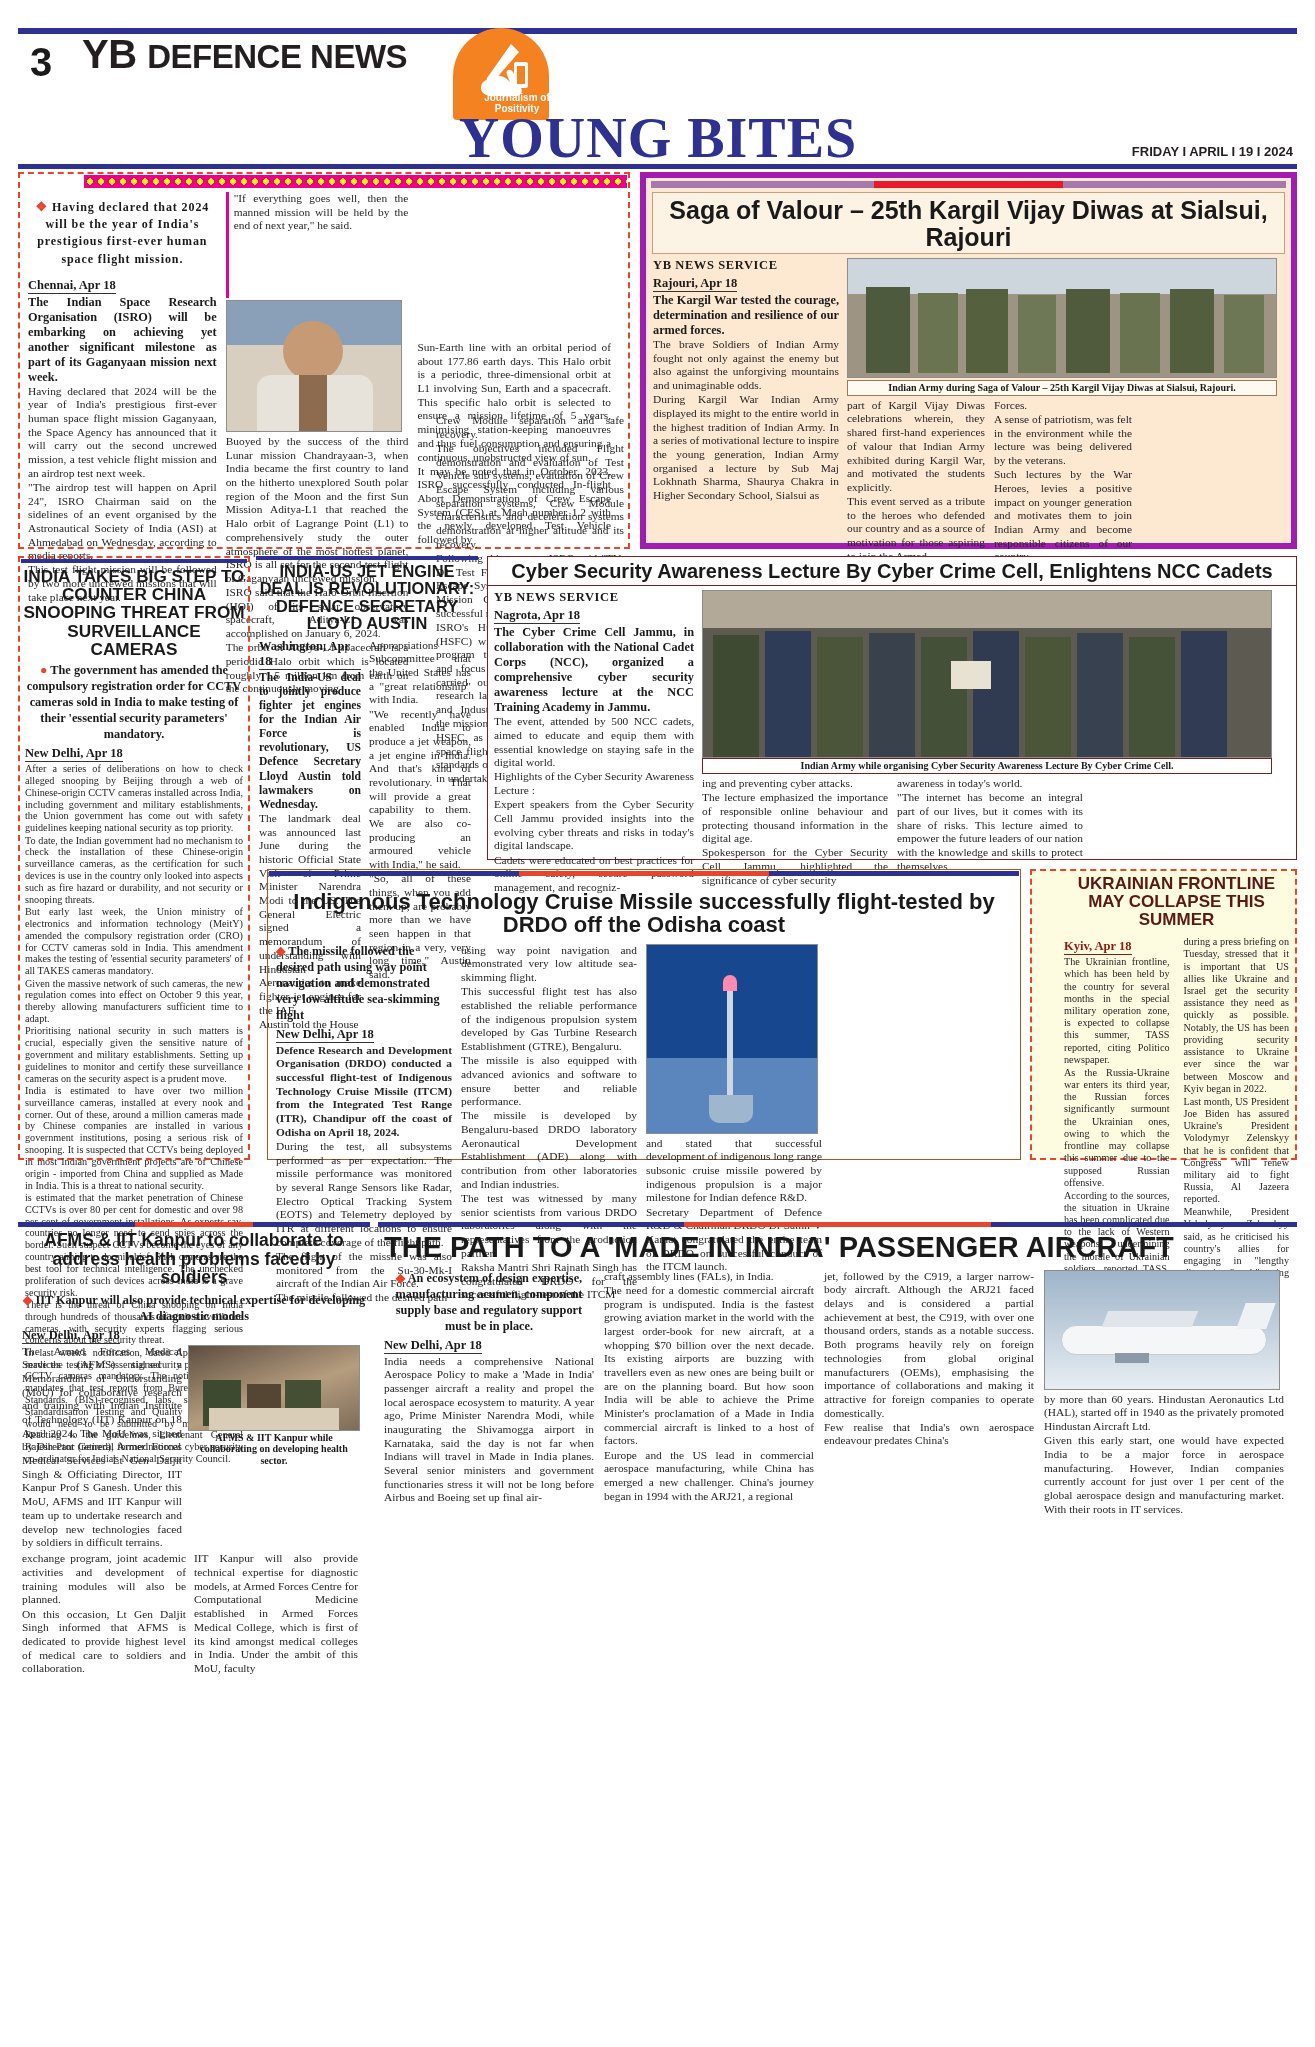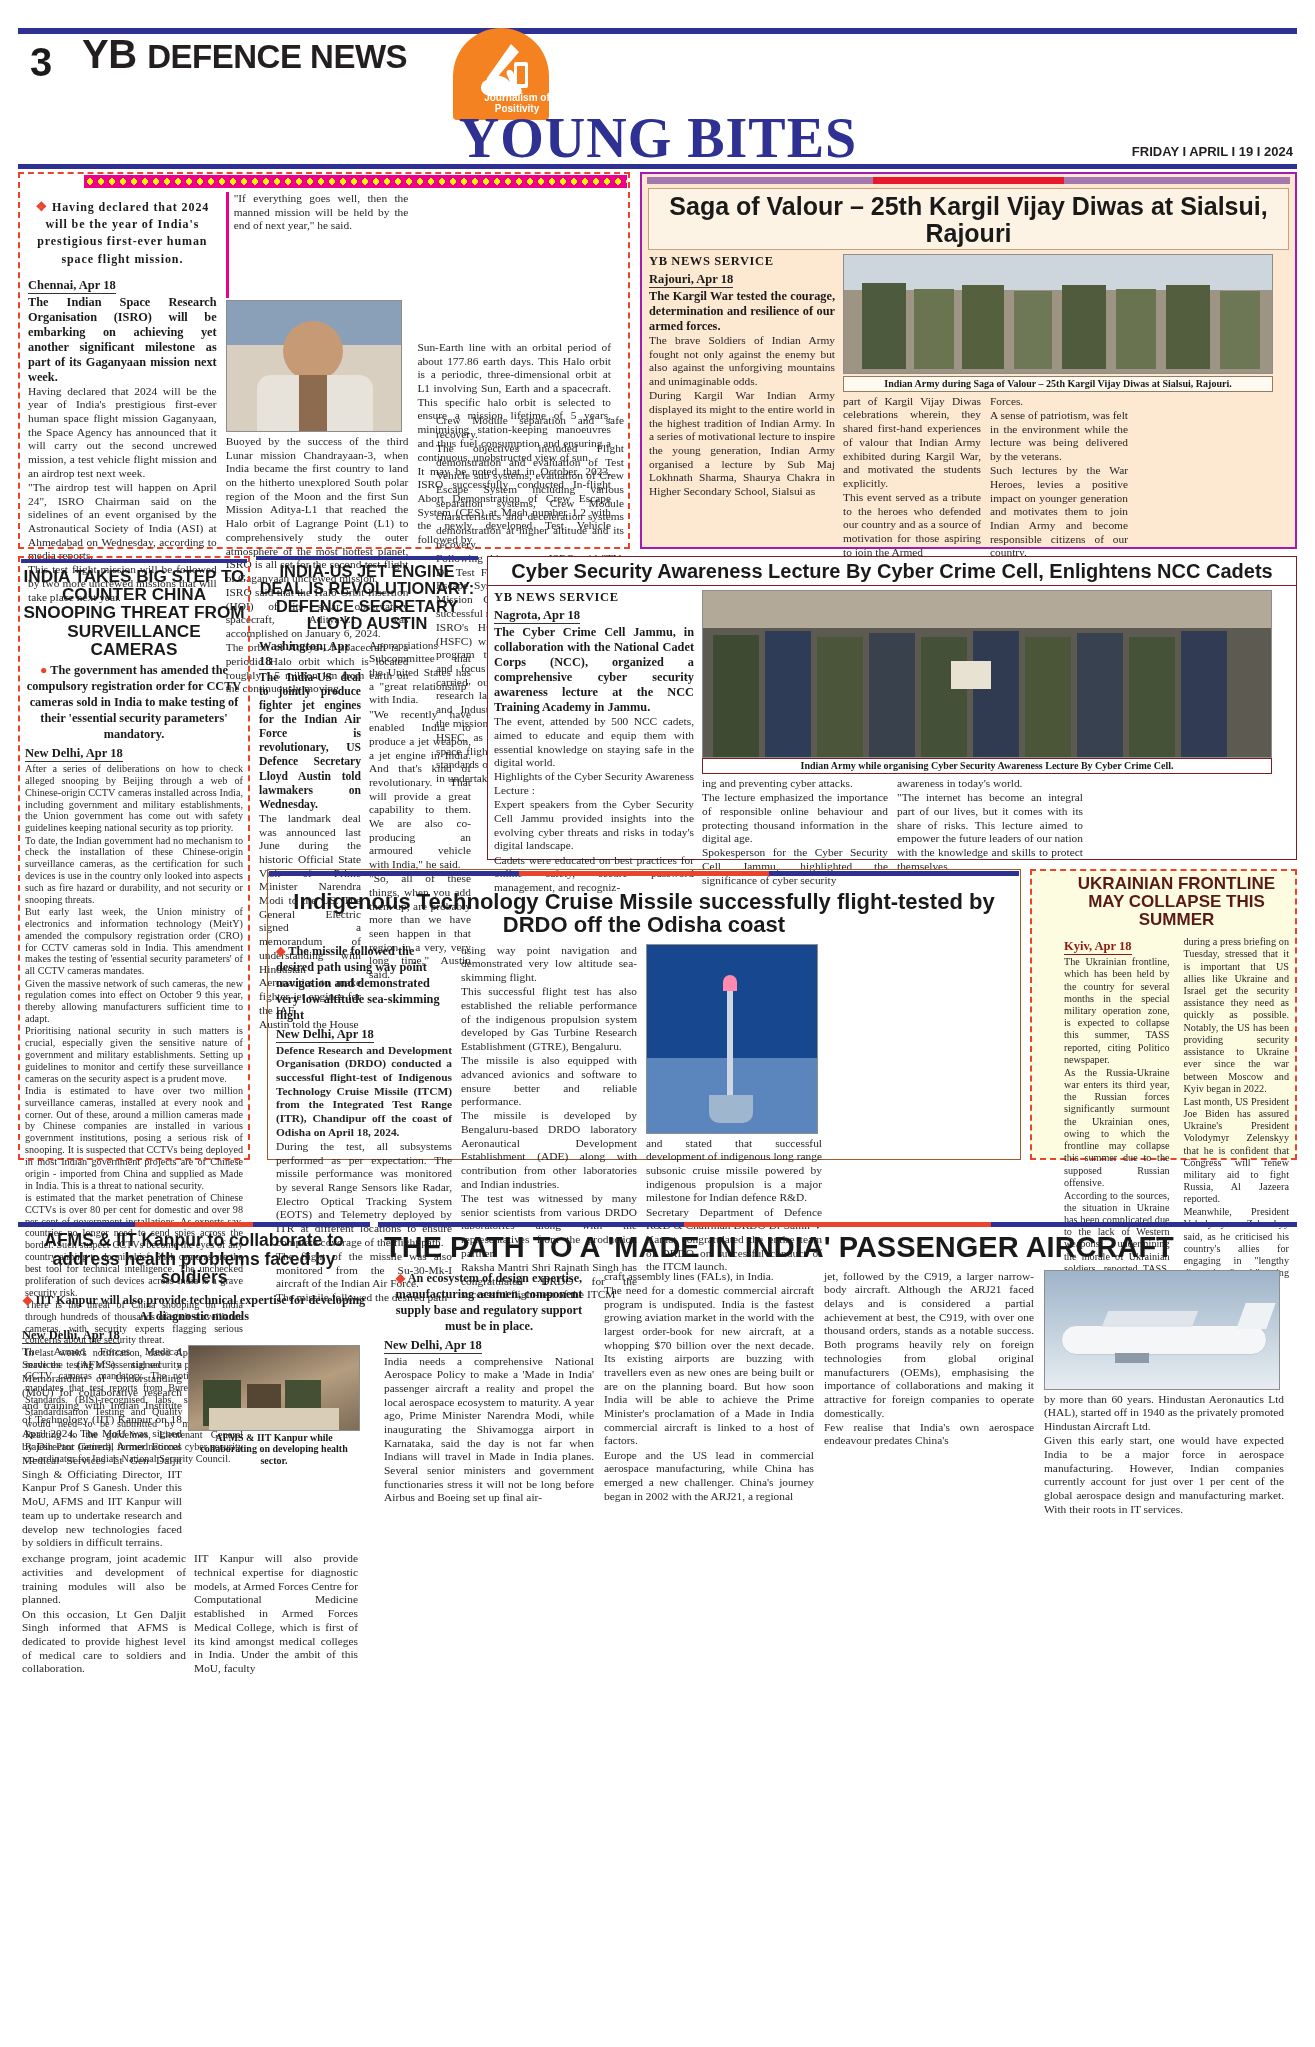"Saga of Valour – 25th" #a2 { border: 2px solid #a21caf -> 6px solid #a21caf }
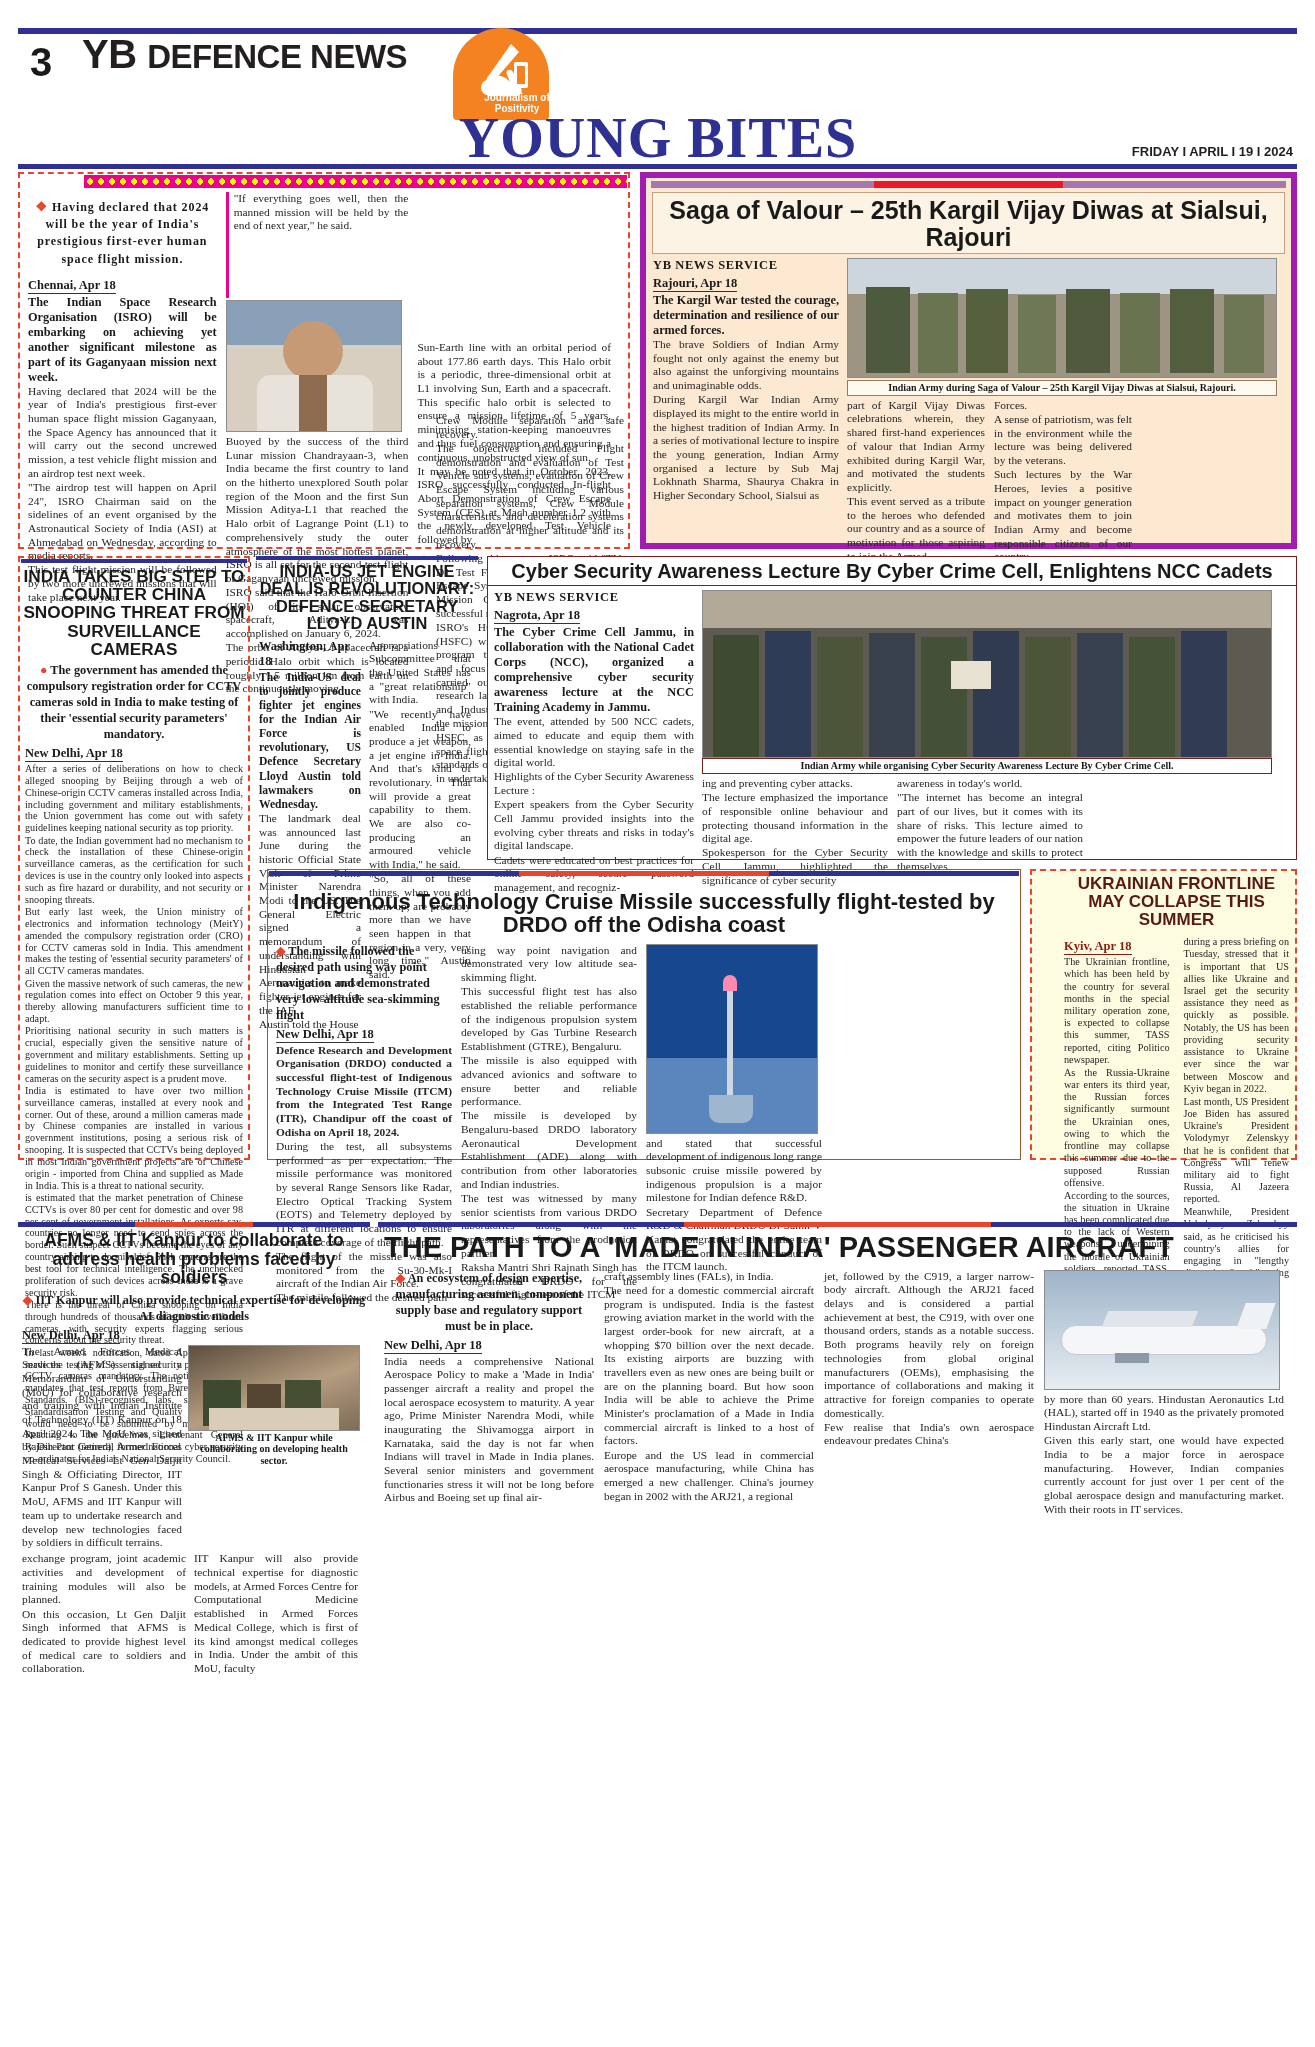"But early last week, the" p { text: CCTV cameras mandates -> TAKES cameras mandatory }
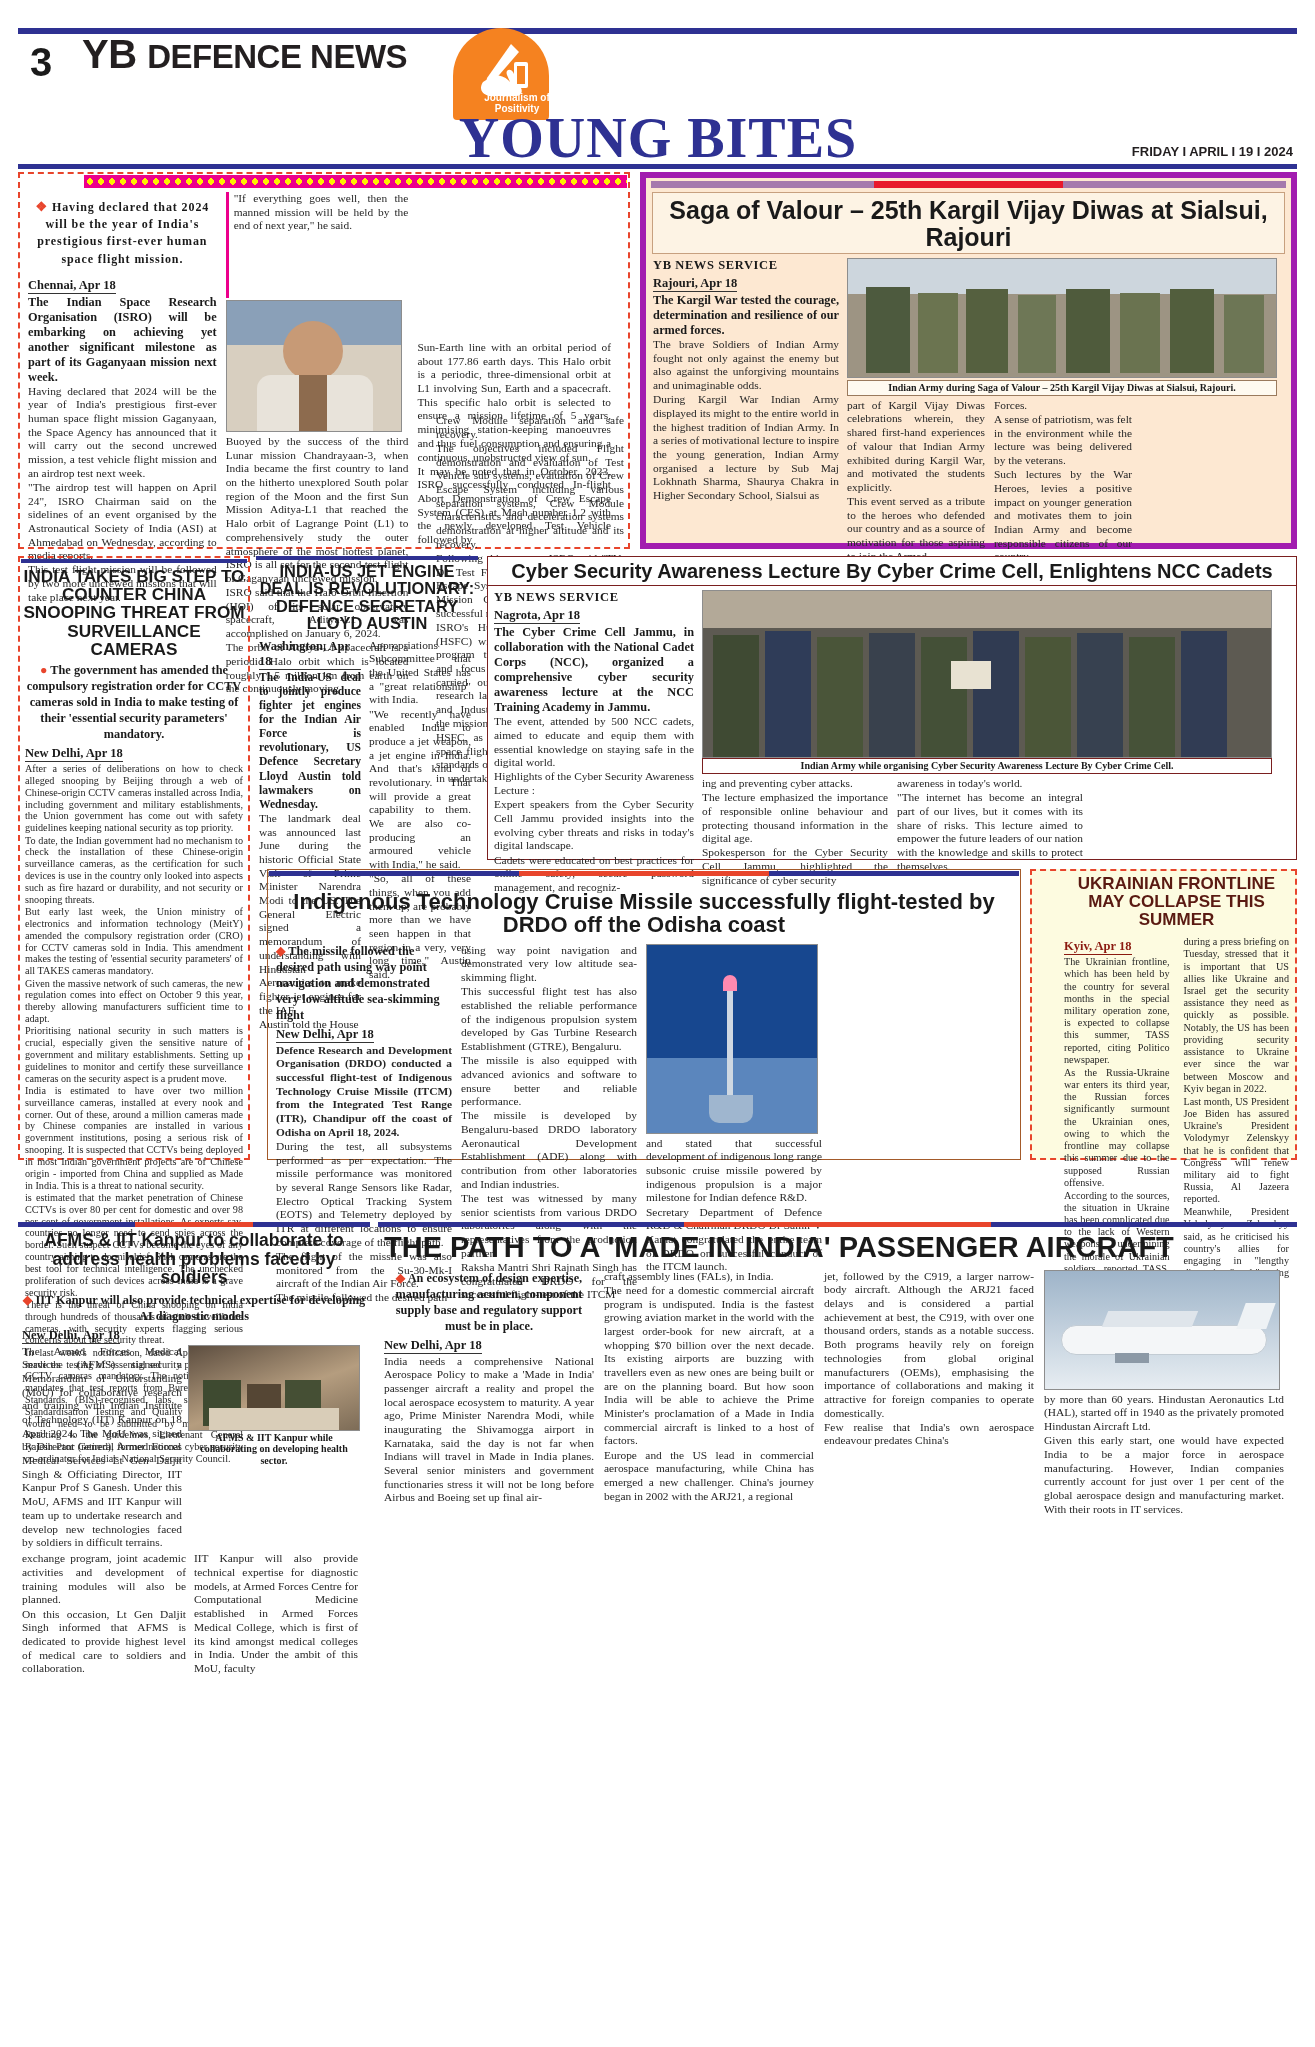"Europe and the US lead" p { text: 2002 -> 1994 }
